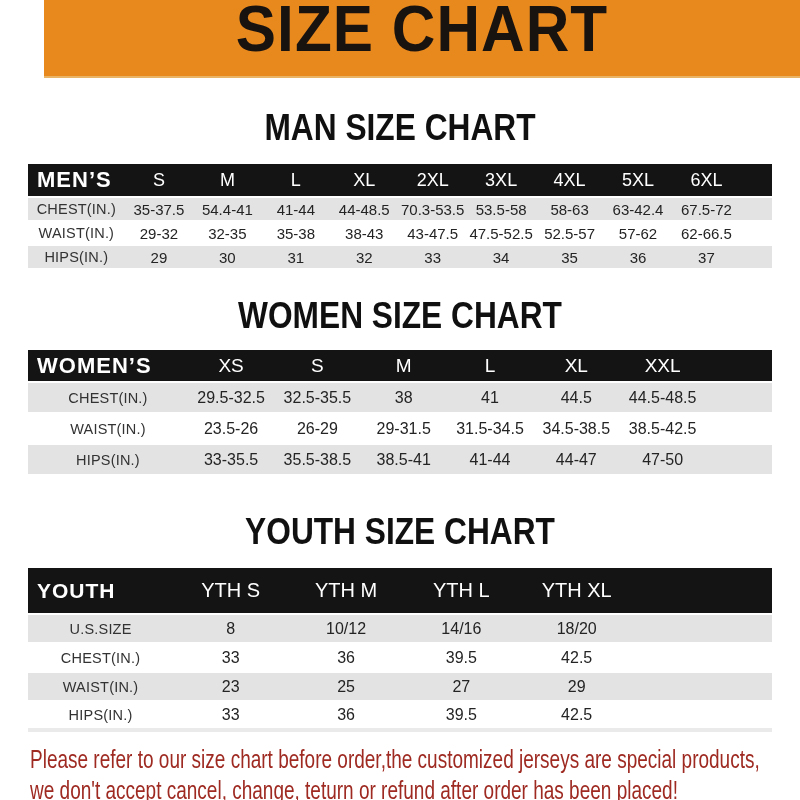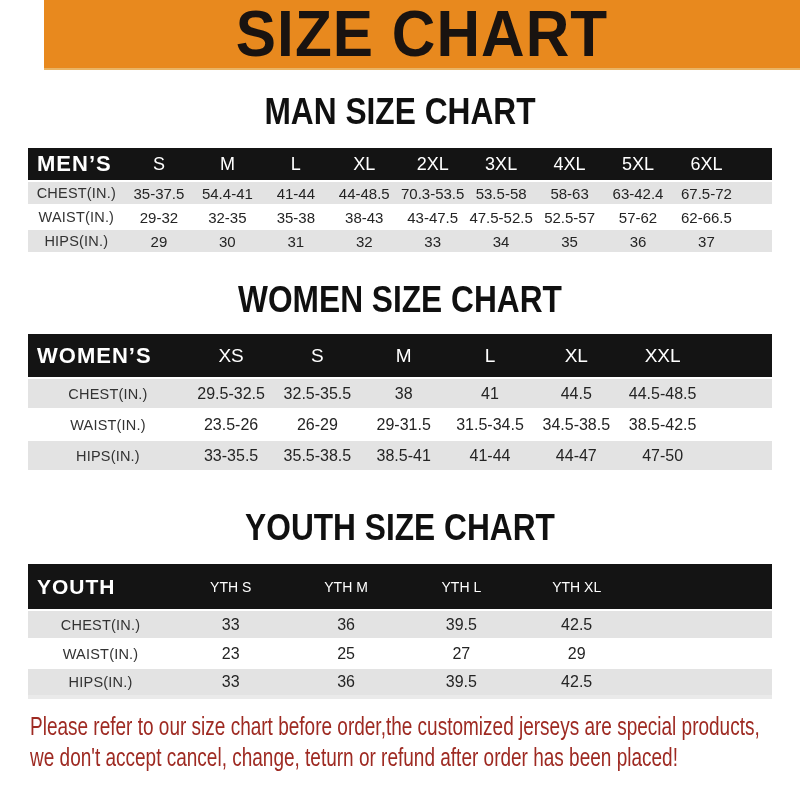"SIZE CHART" .banner { align-items: center -> flex-start; height: 70px -> 78px }
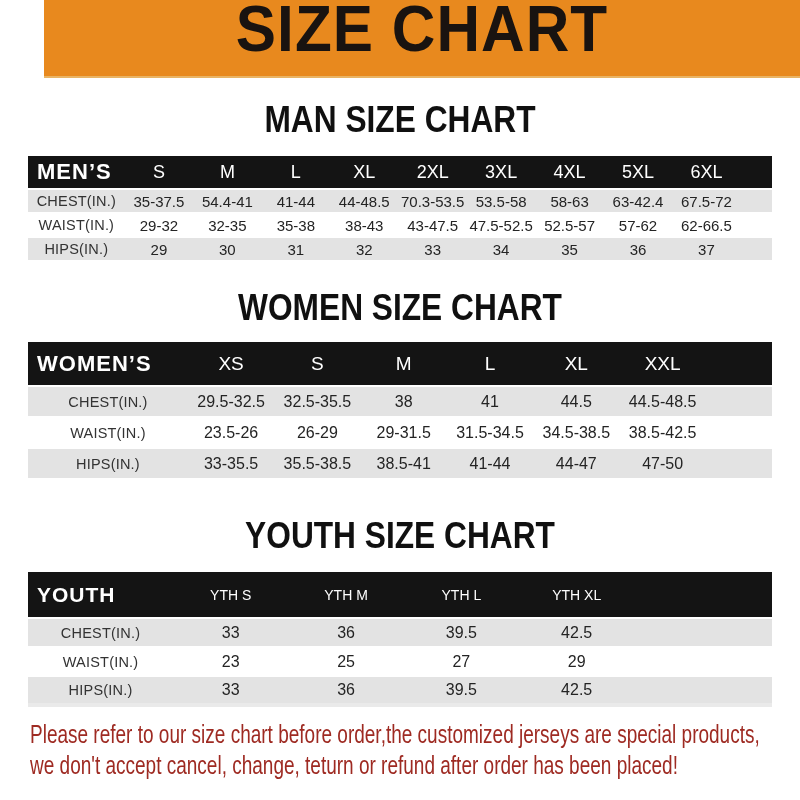"MAN SIZE CHART" .sec-men .section-heading { padding-top: 24px -> 32px }
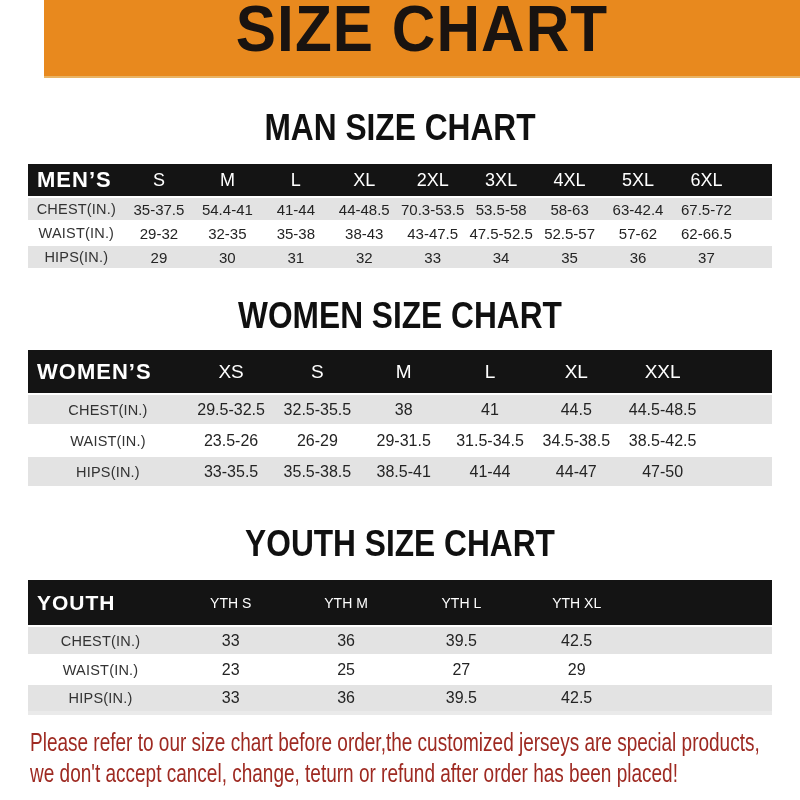"WOMEN’S" .t-women thead th { height: 44px -> 32px }
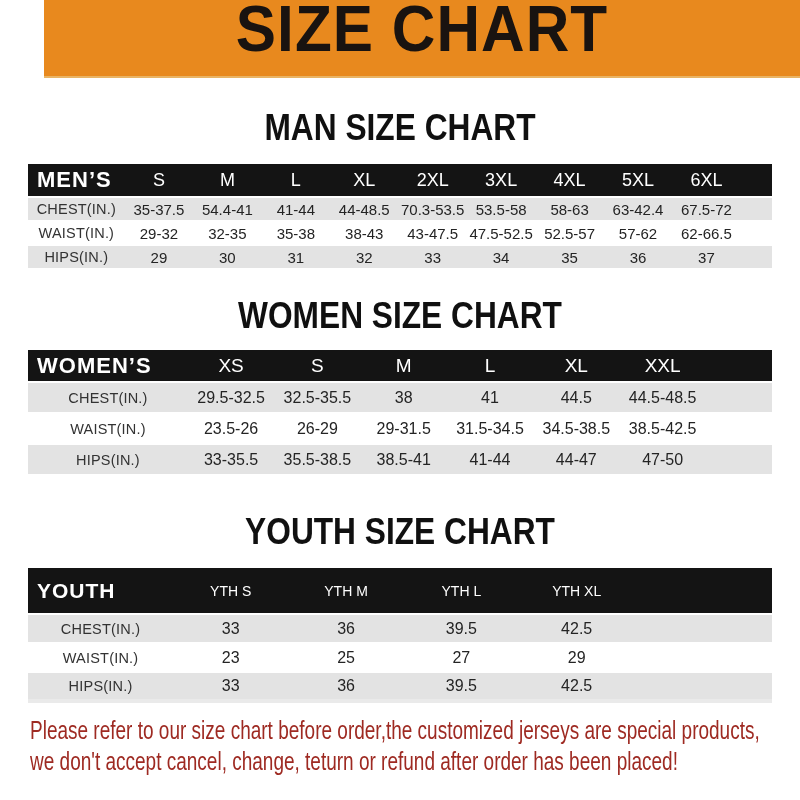"YTH S" .t-youth thead th { font-size: 14px -> 20px }
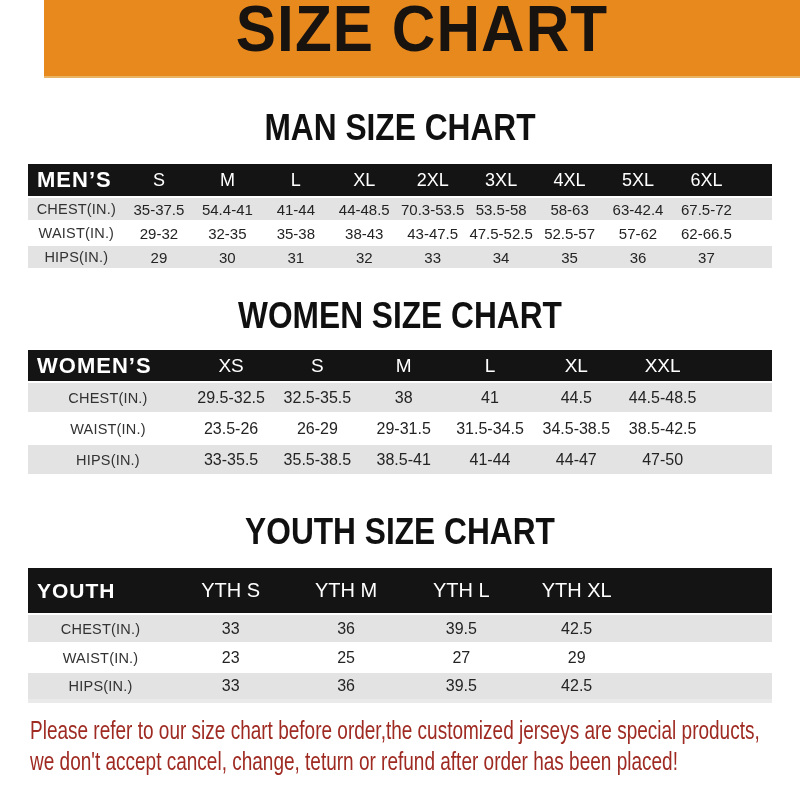"U.S.SIZE" tr { html: none -> <tr> <td>U.S.SIZE</td> <td>8</td> <td>10/12</td> <td>14/16</td> <td>18/20</td> <td></td> </tr> }
